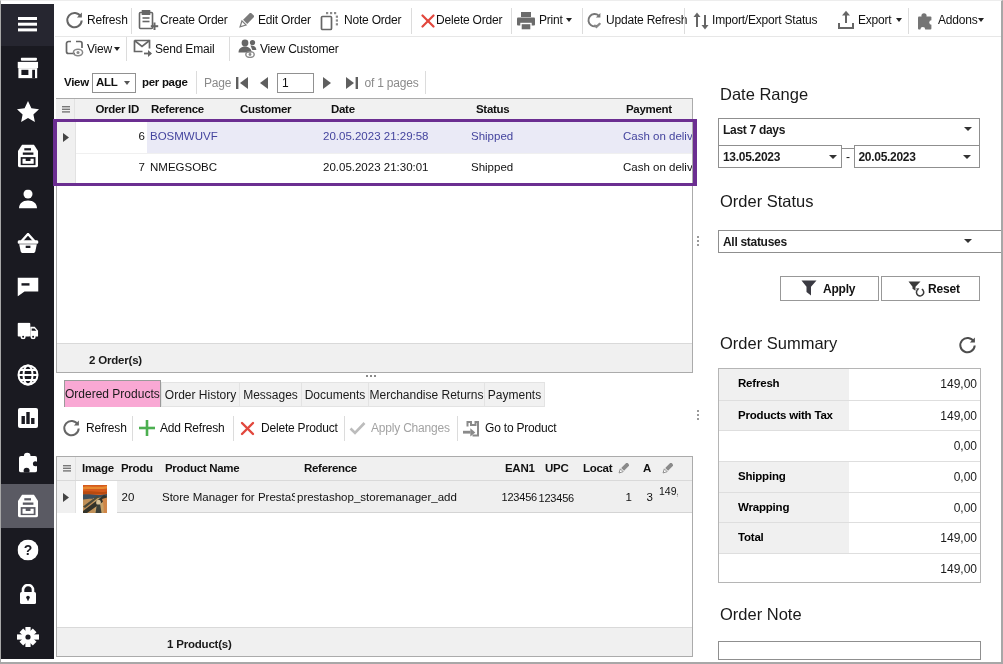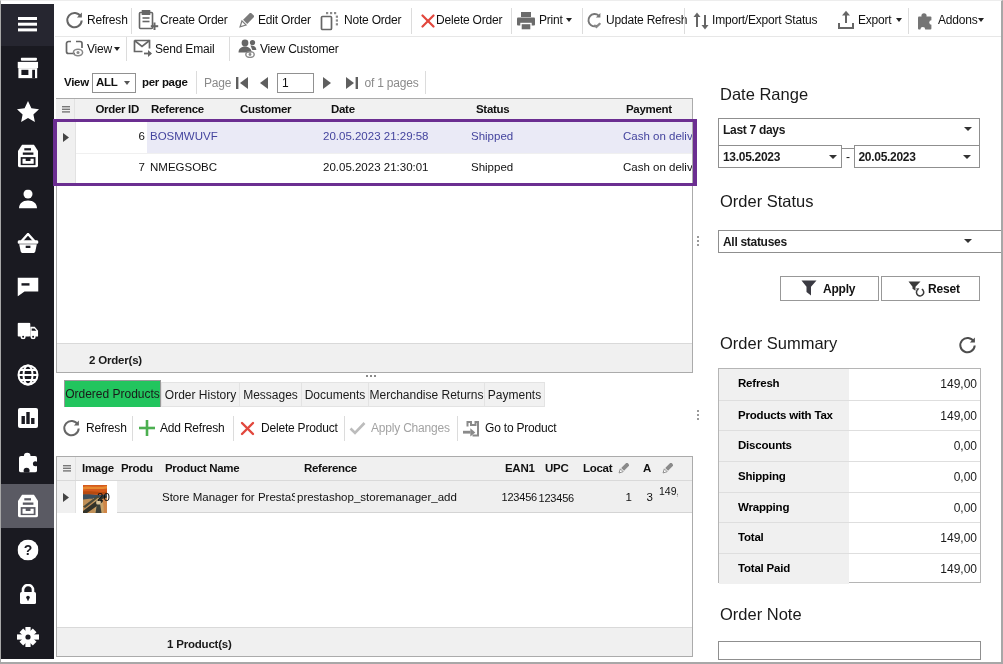"Ordered Products" #tabactive { background: #22c55e -> #f9a8d4; text-align: center -> none }
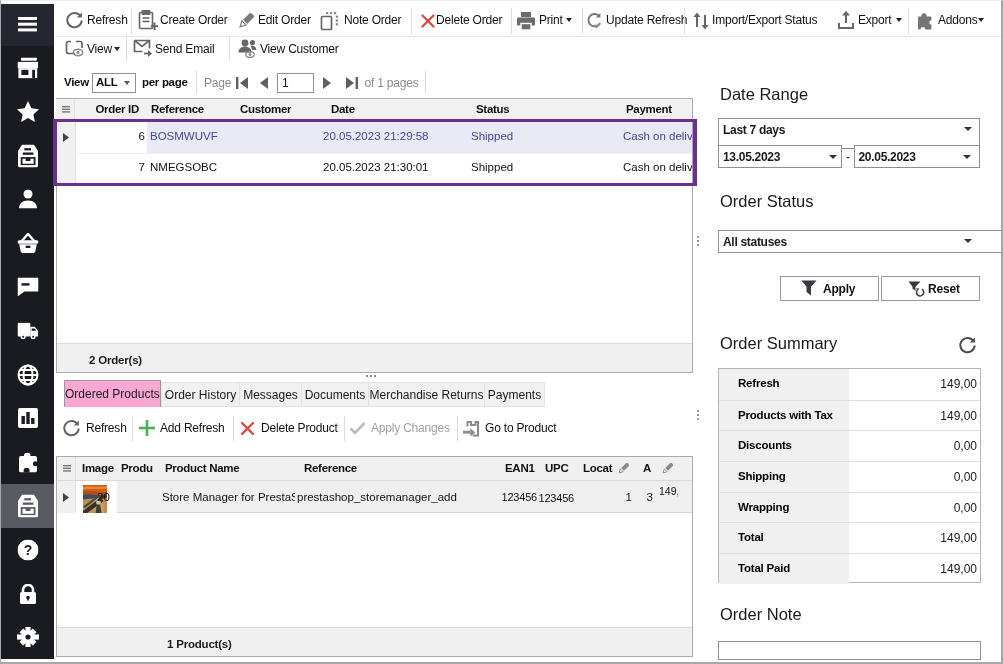"Discounts" div.lab { html: <div>Discounts</div> -> none }
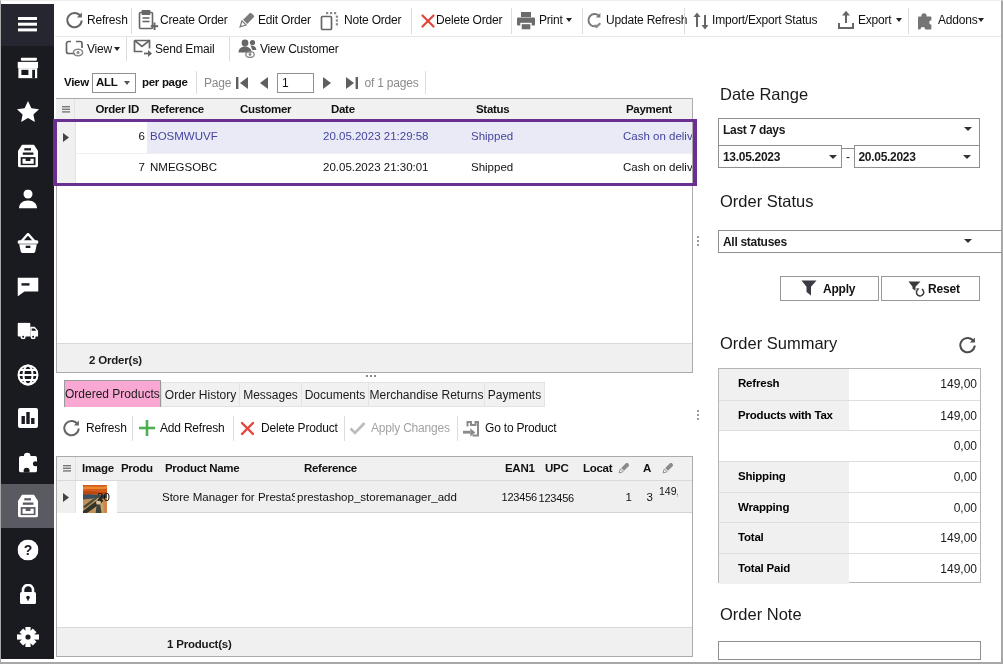"20" div.cell { text-align: left -> center }
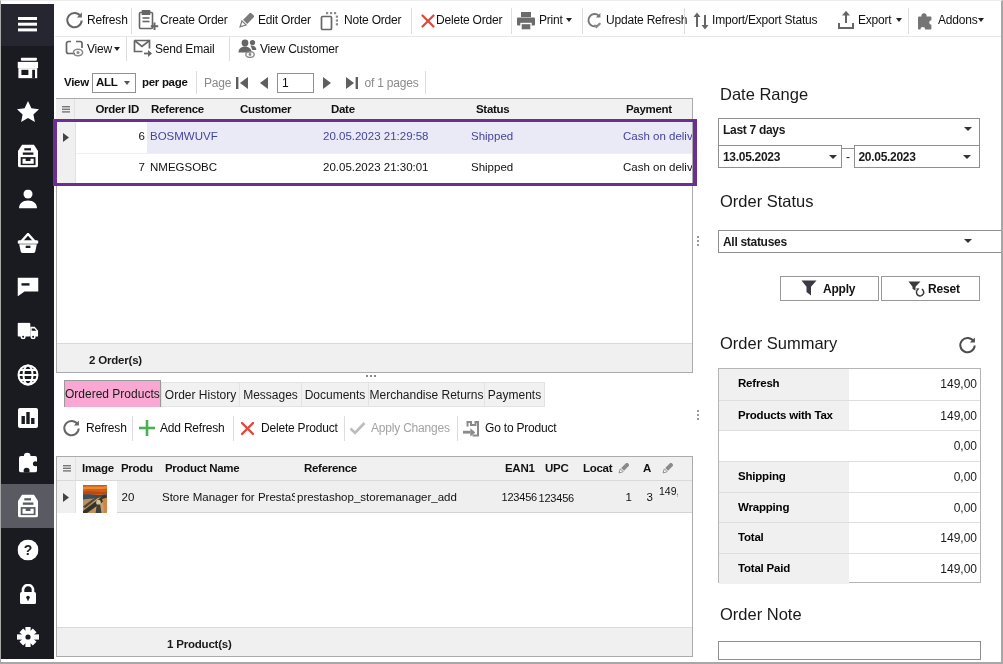"Total Paid" div.lab { html: <div>Total Paid</div> -> none }
